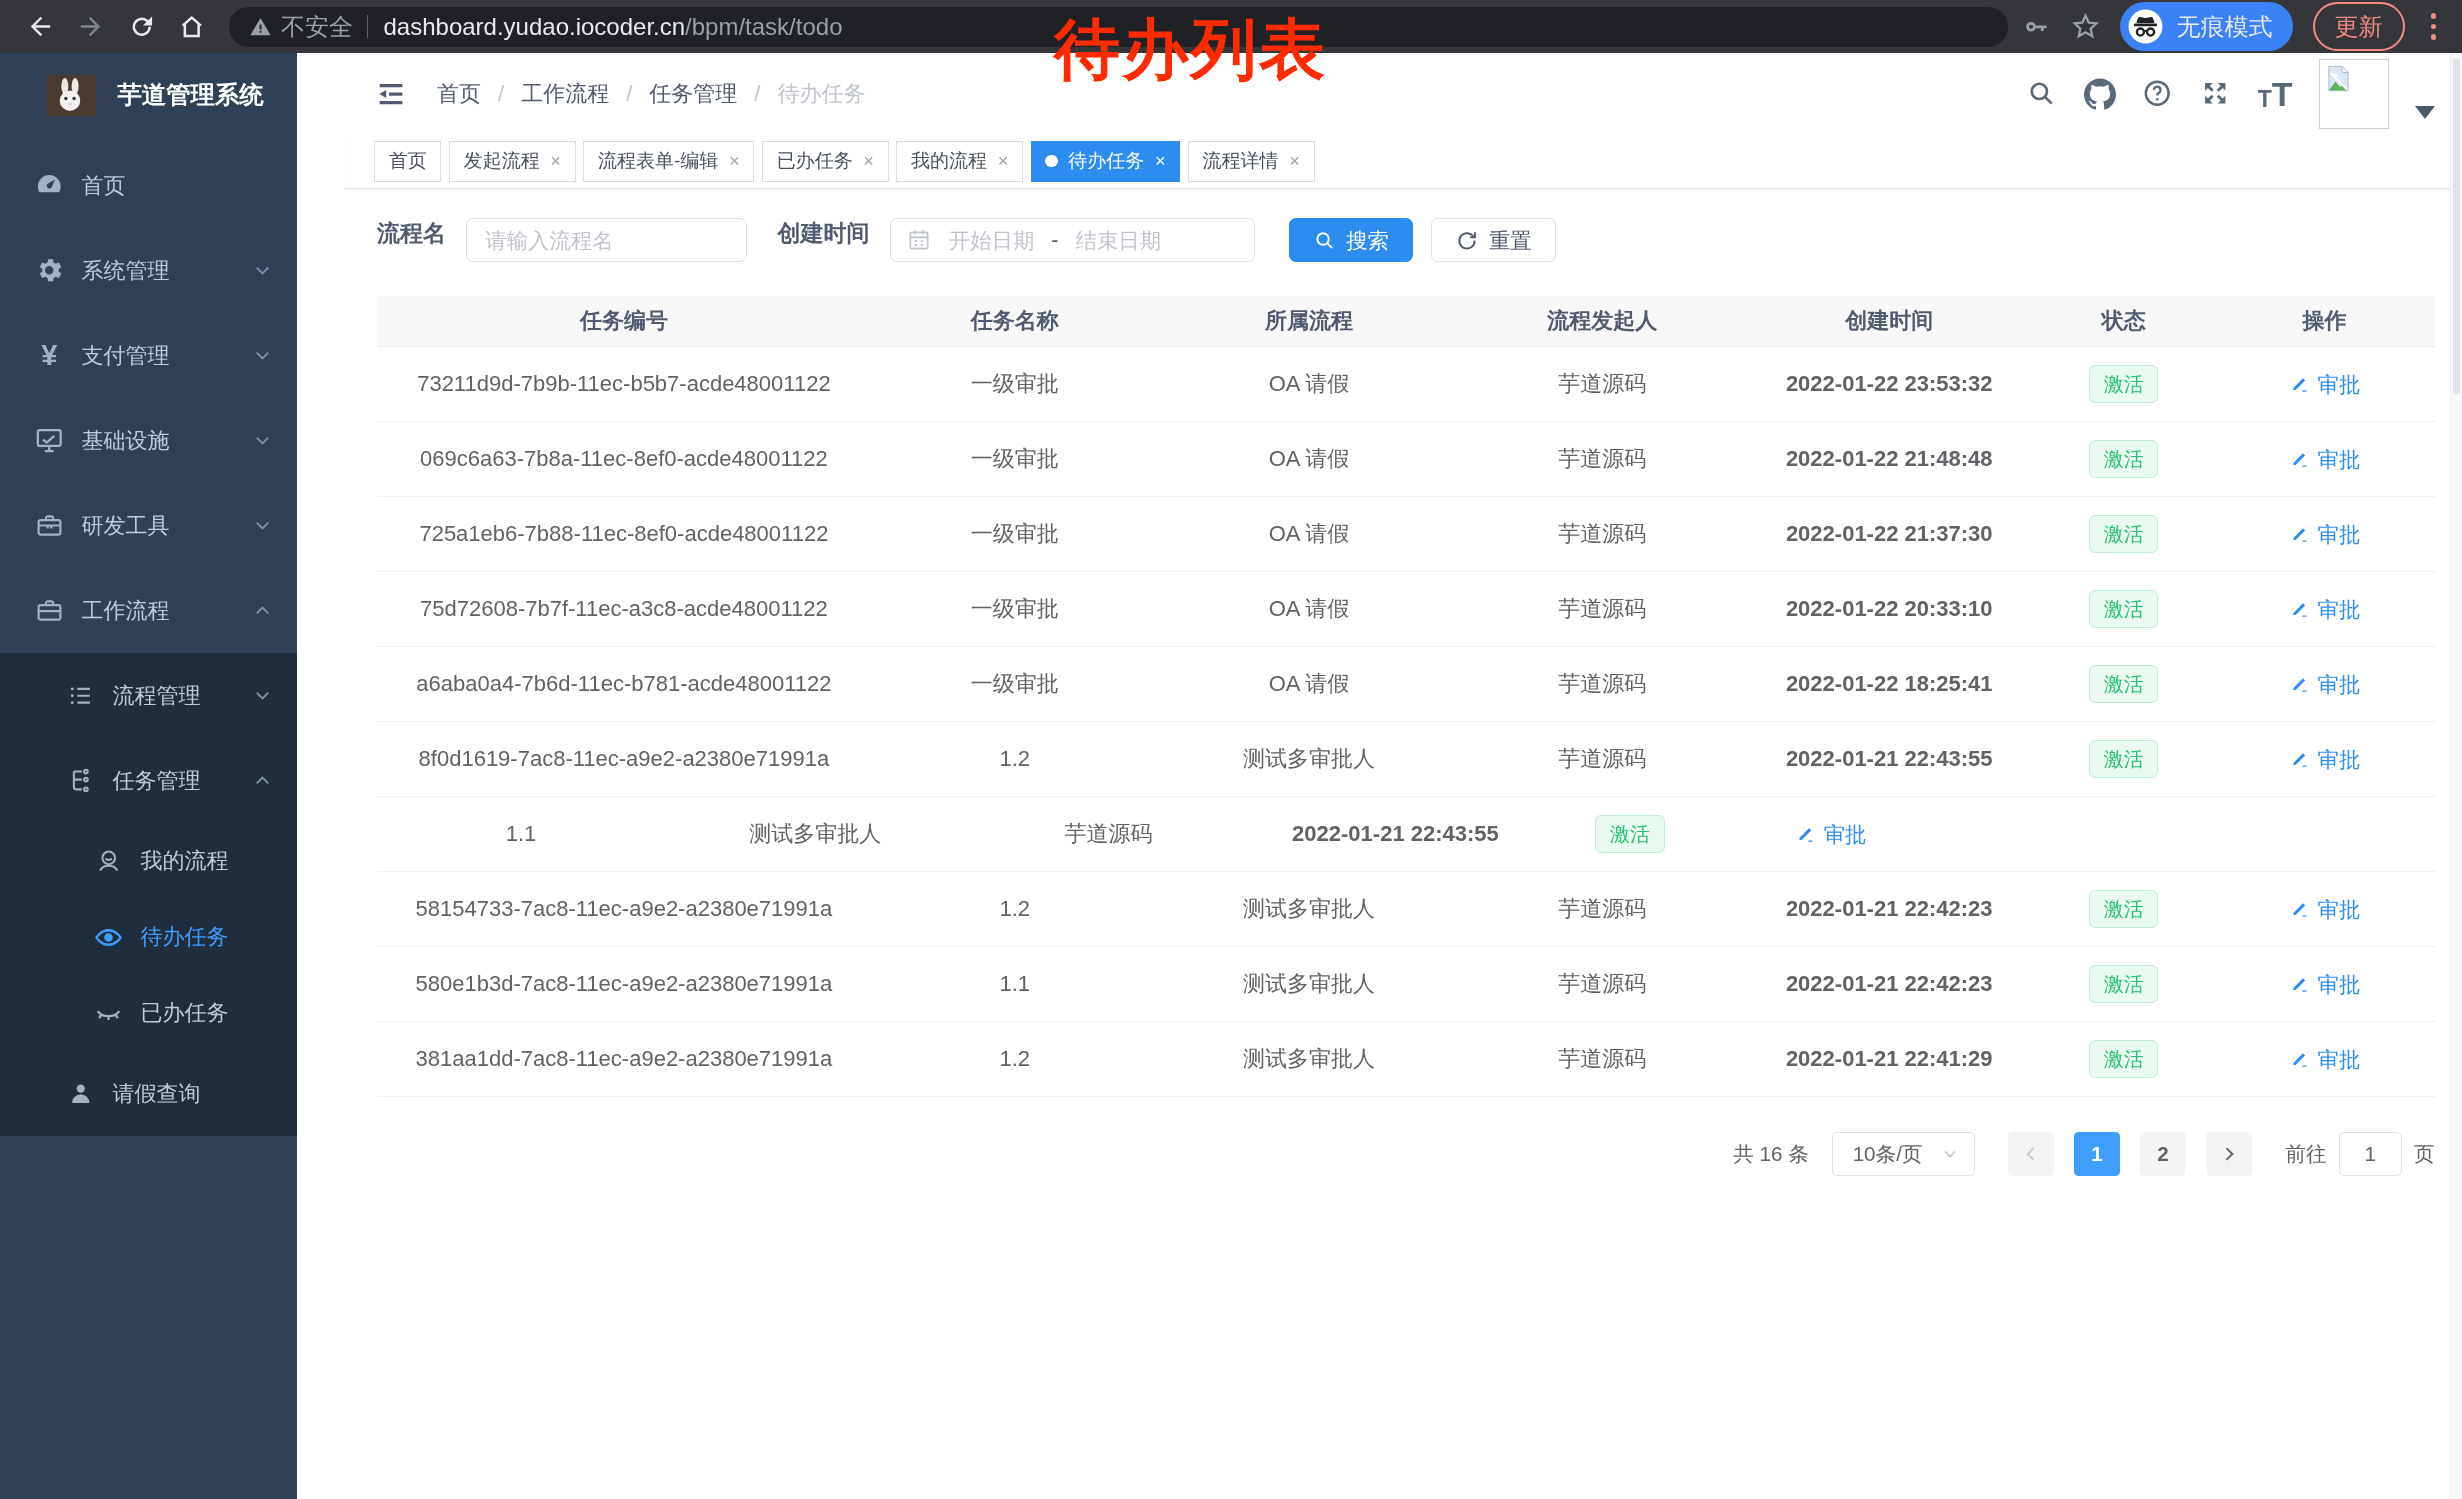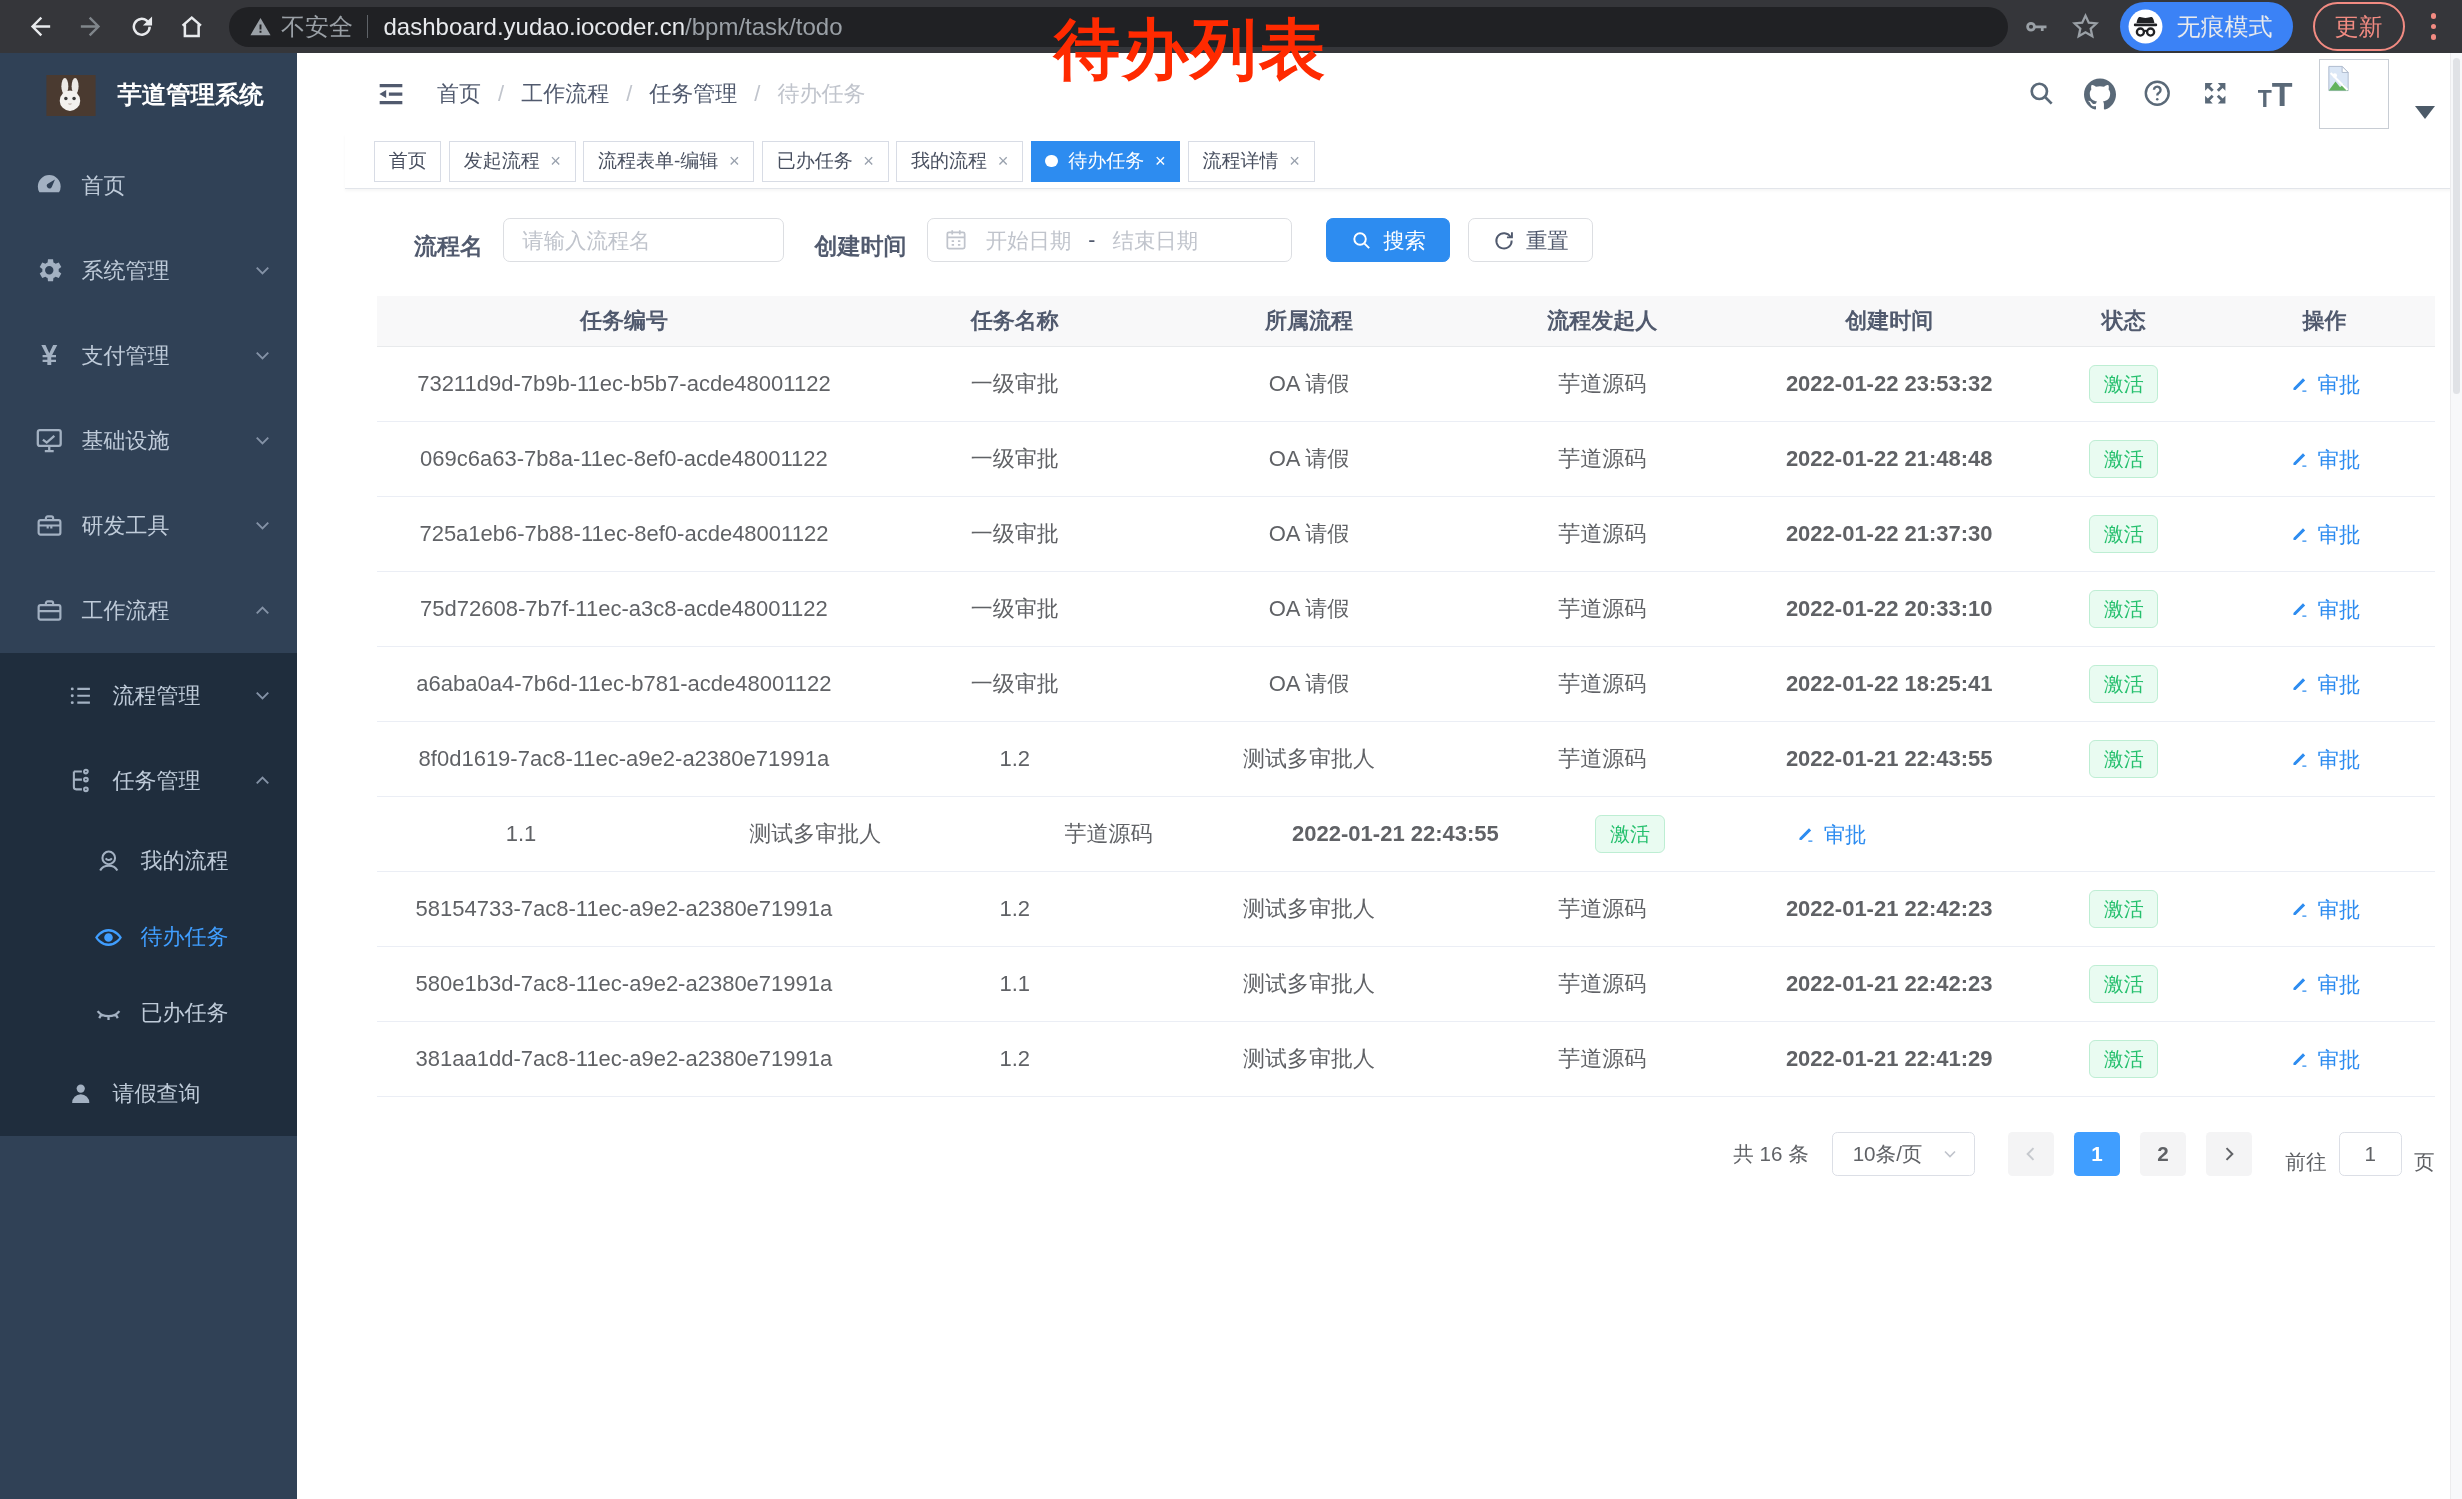"流程名" .filters { align-items: flex-end -> flex-start; margin-left: 37px -> none }
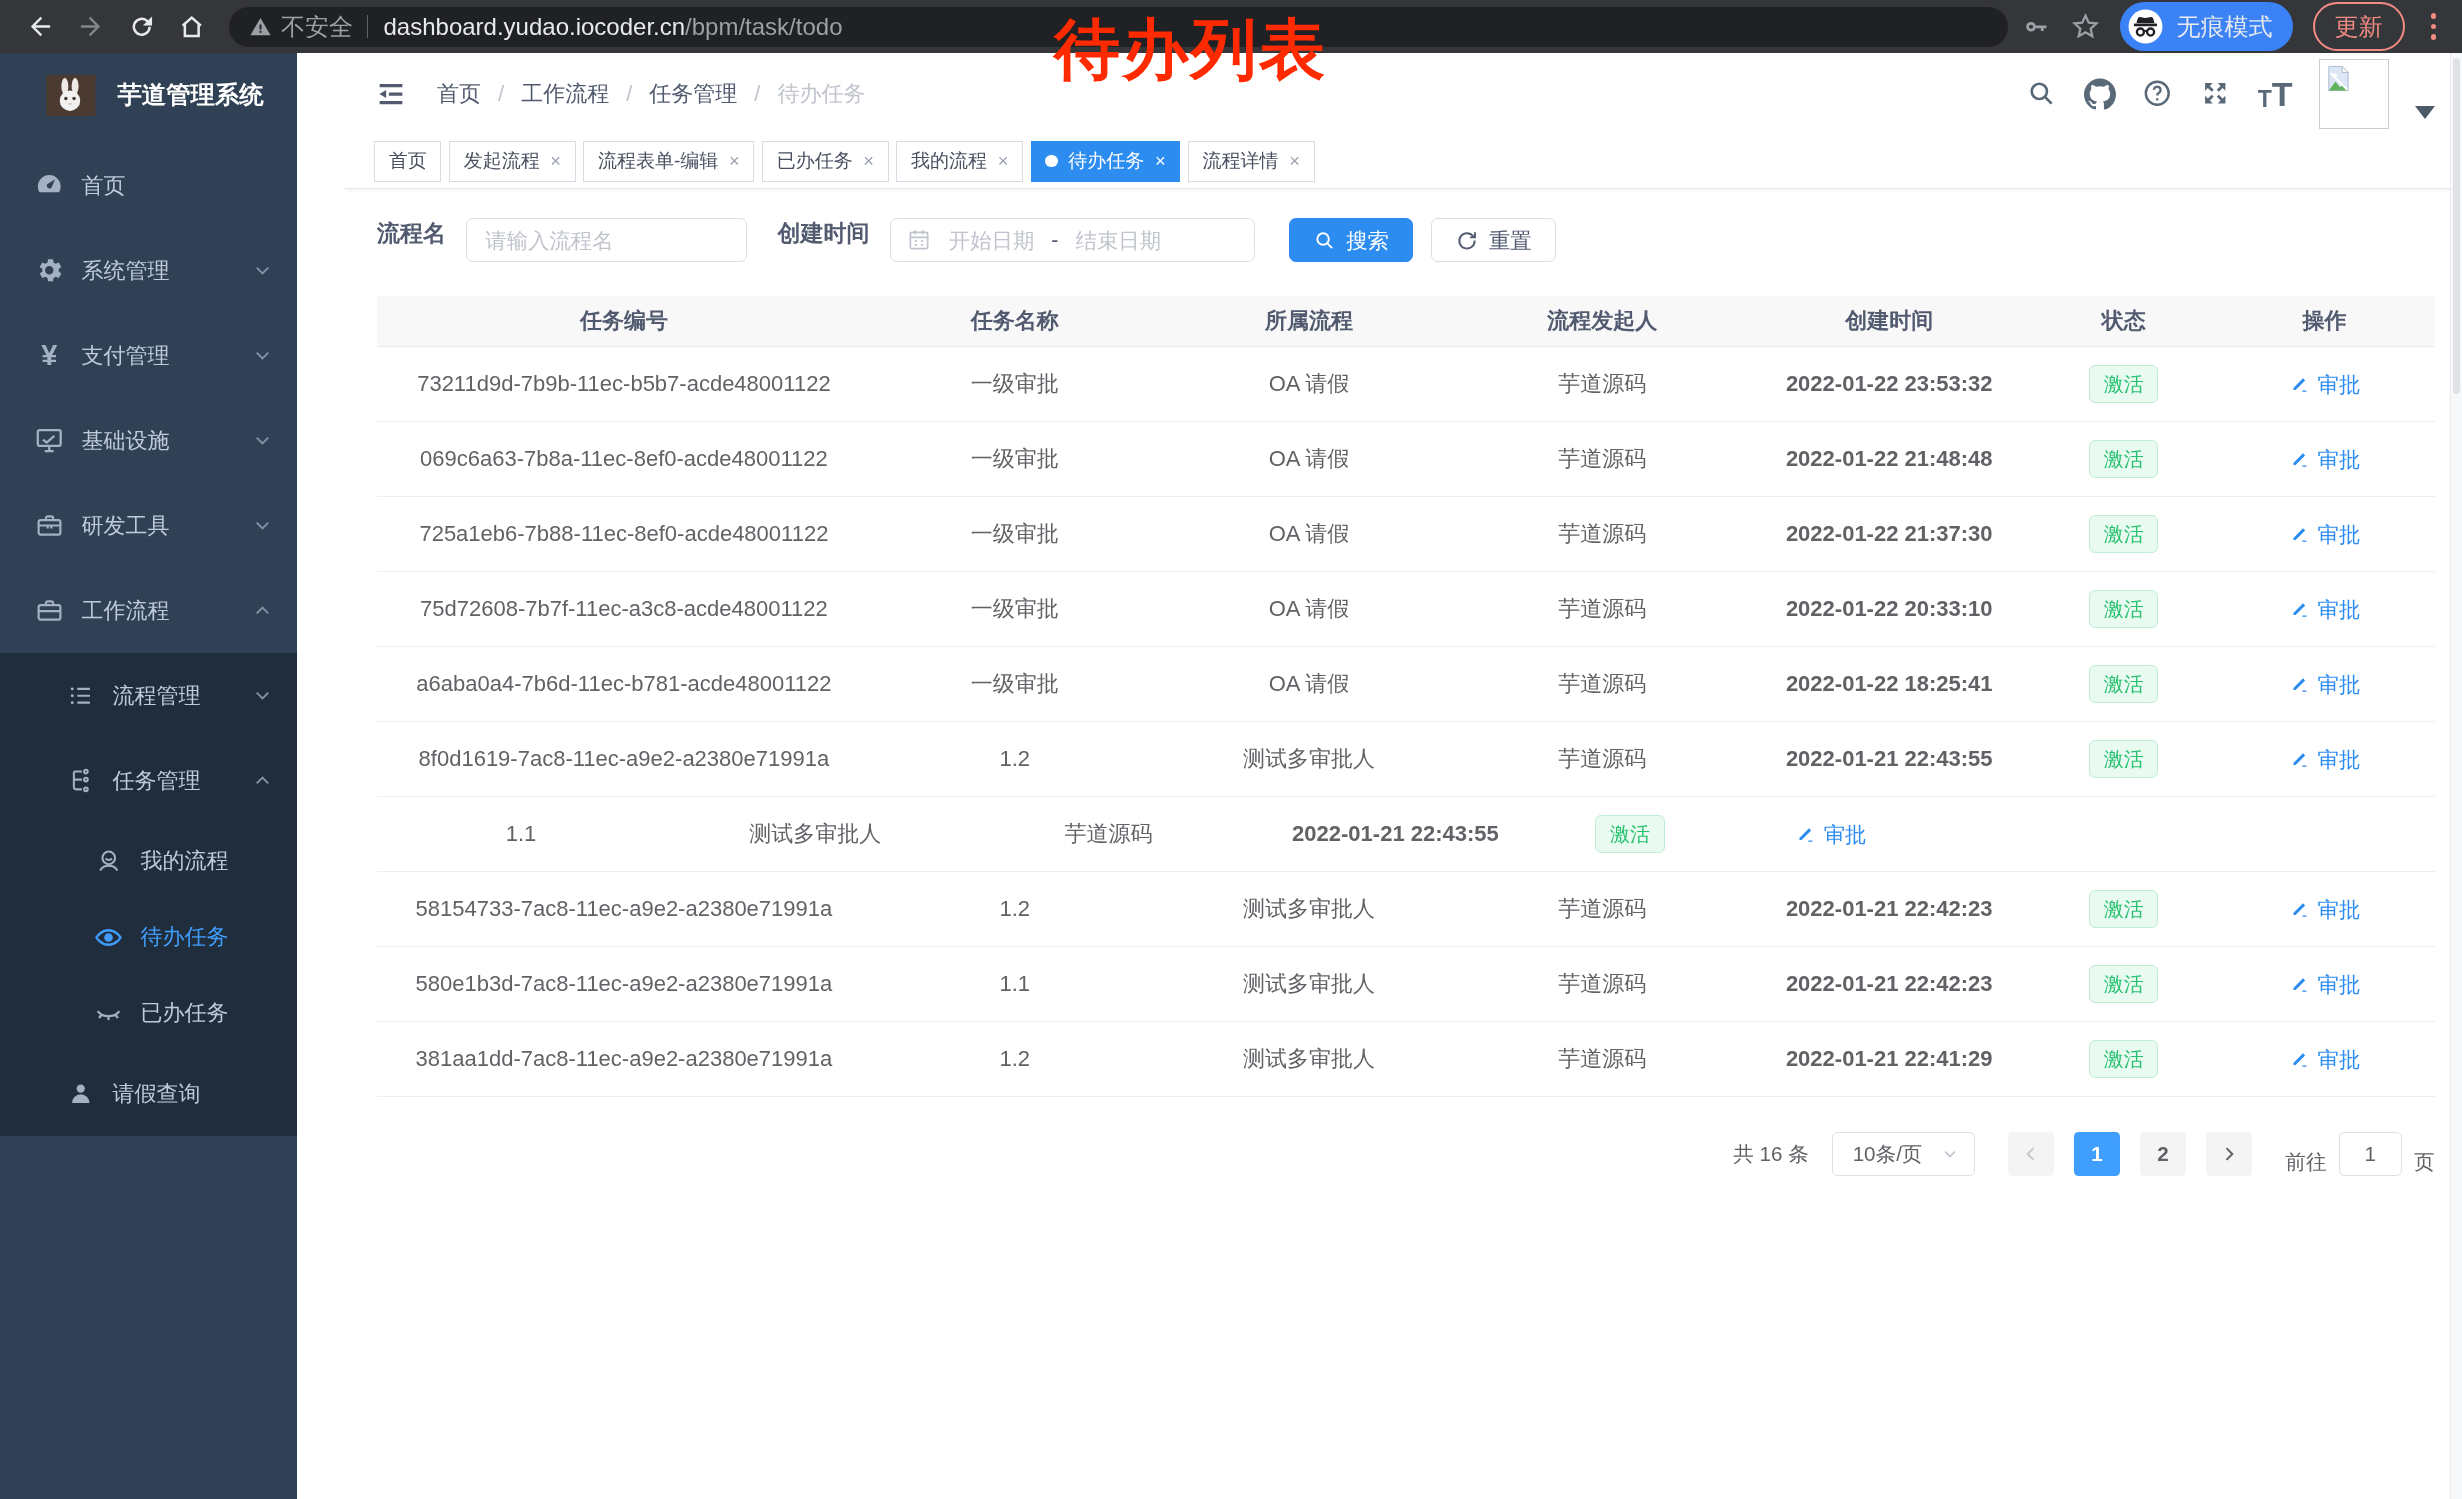"前往" .pg-goto { align-items: flex-end -> center }
